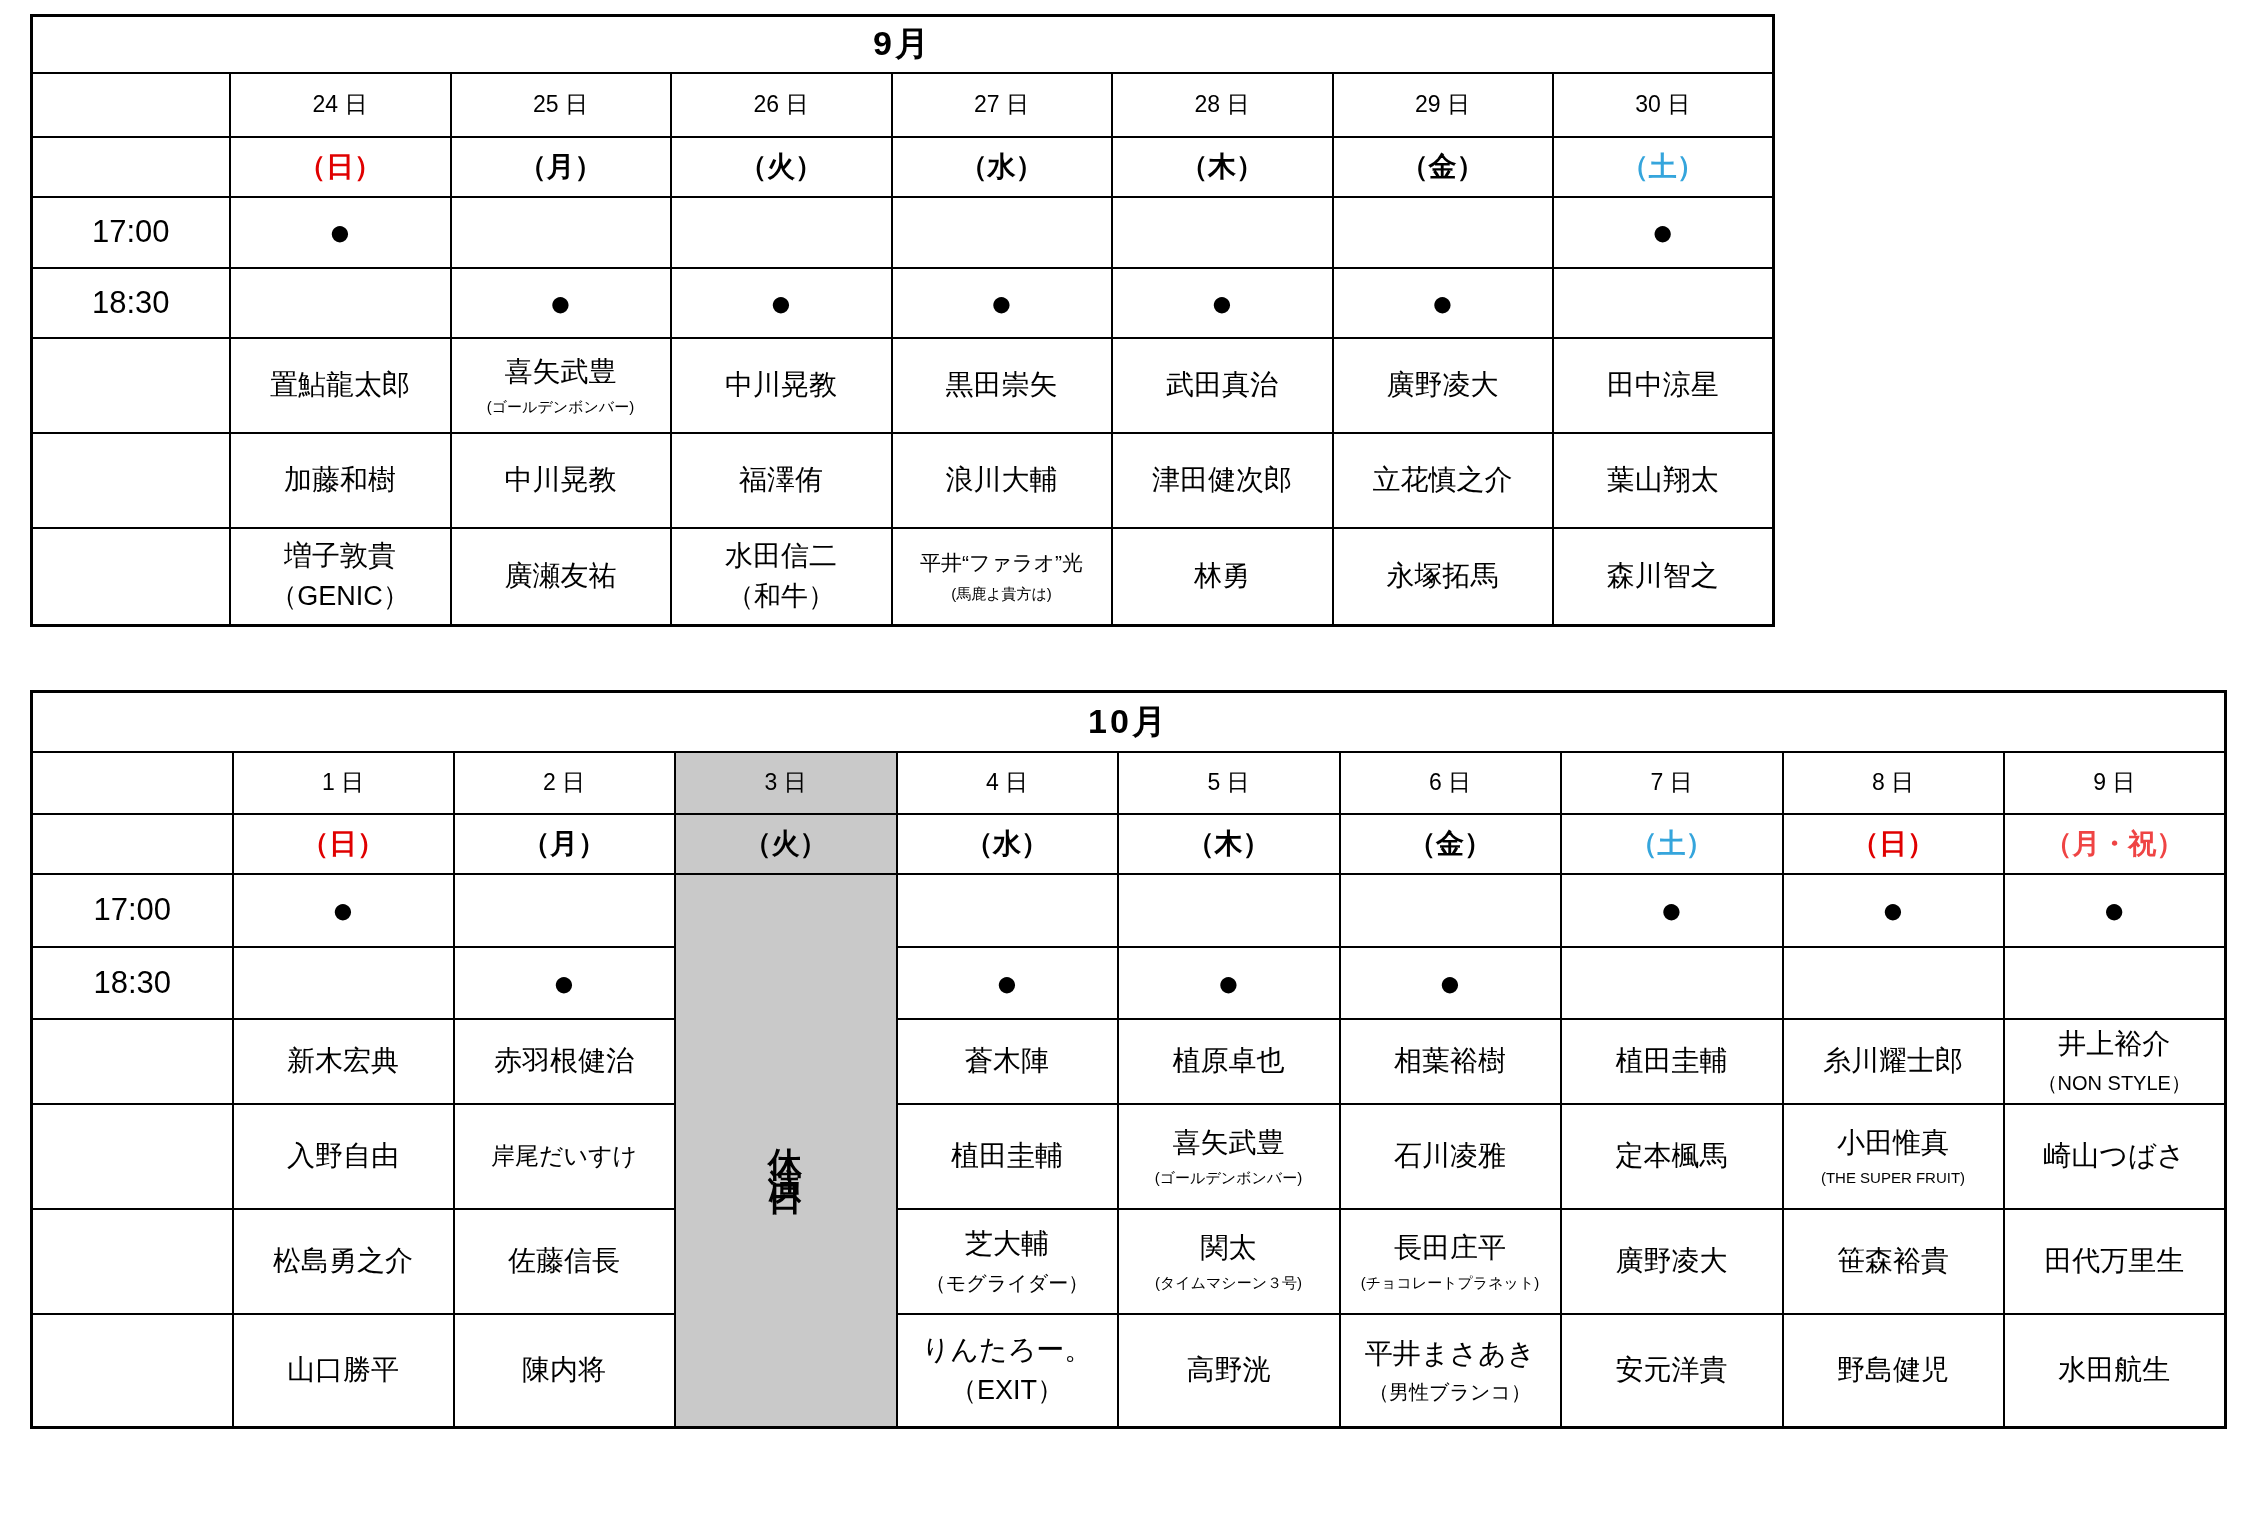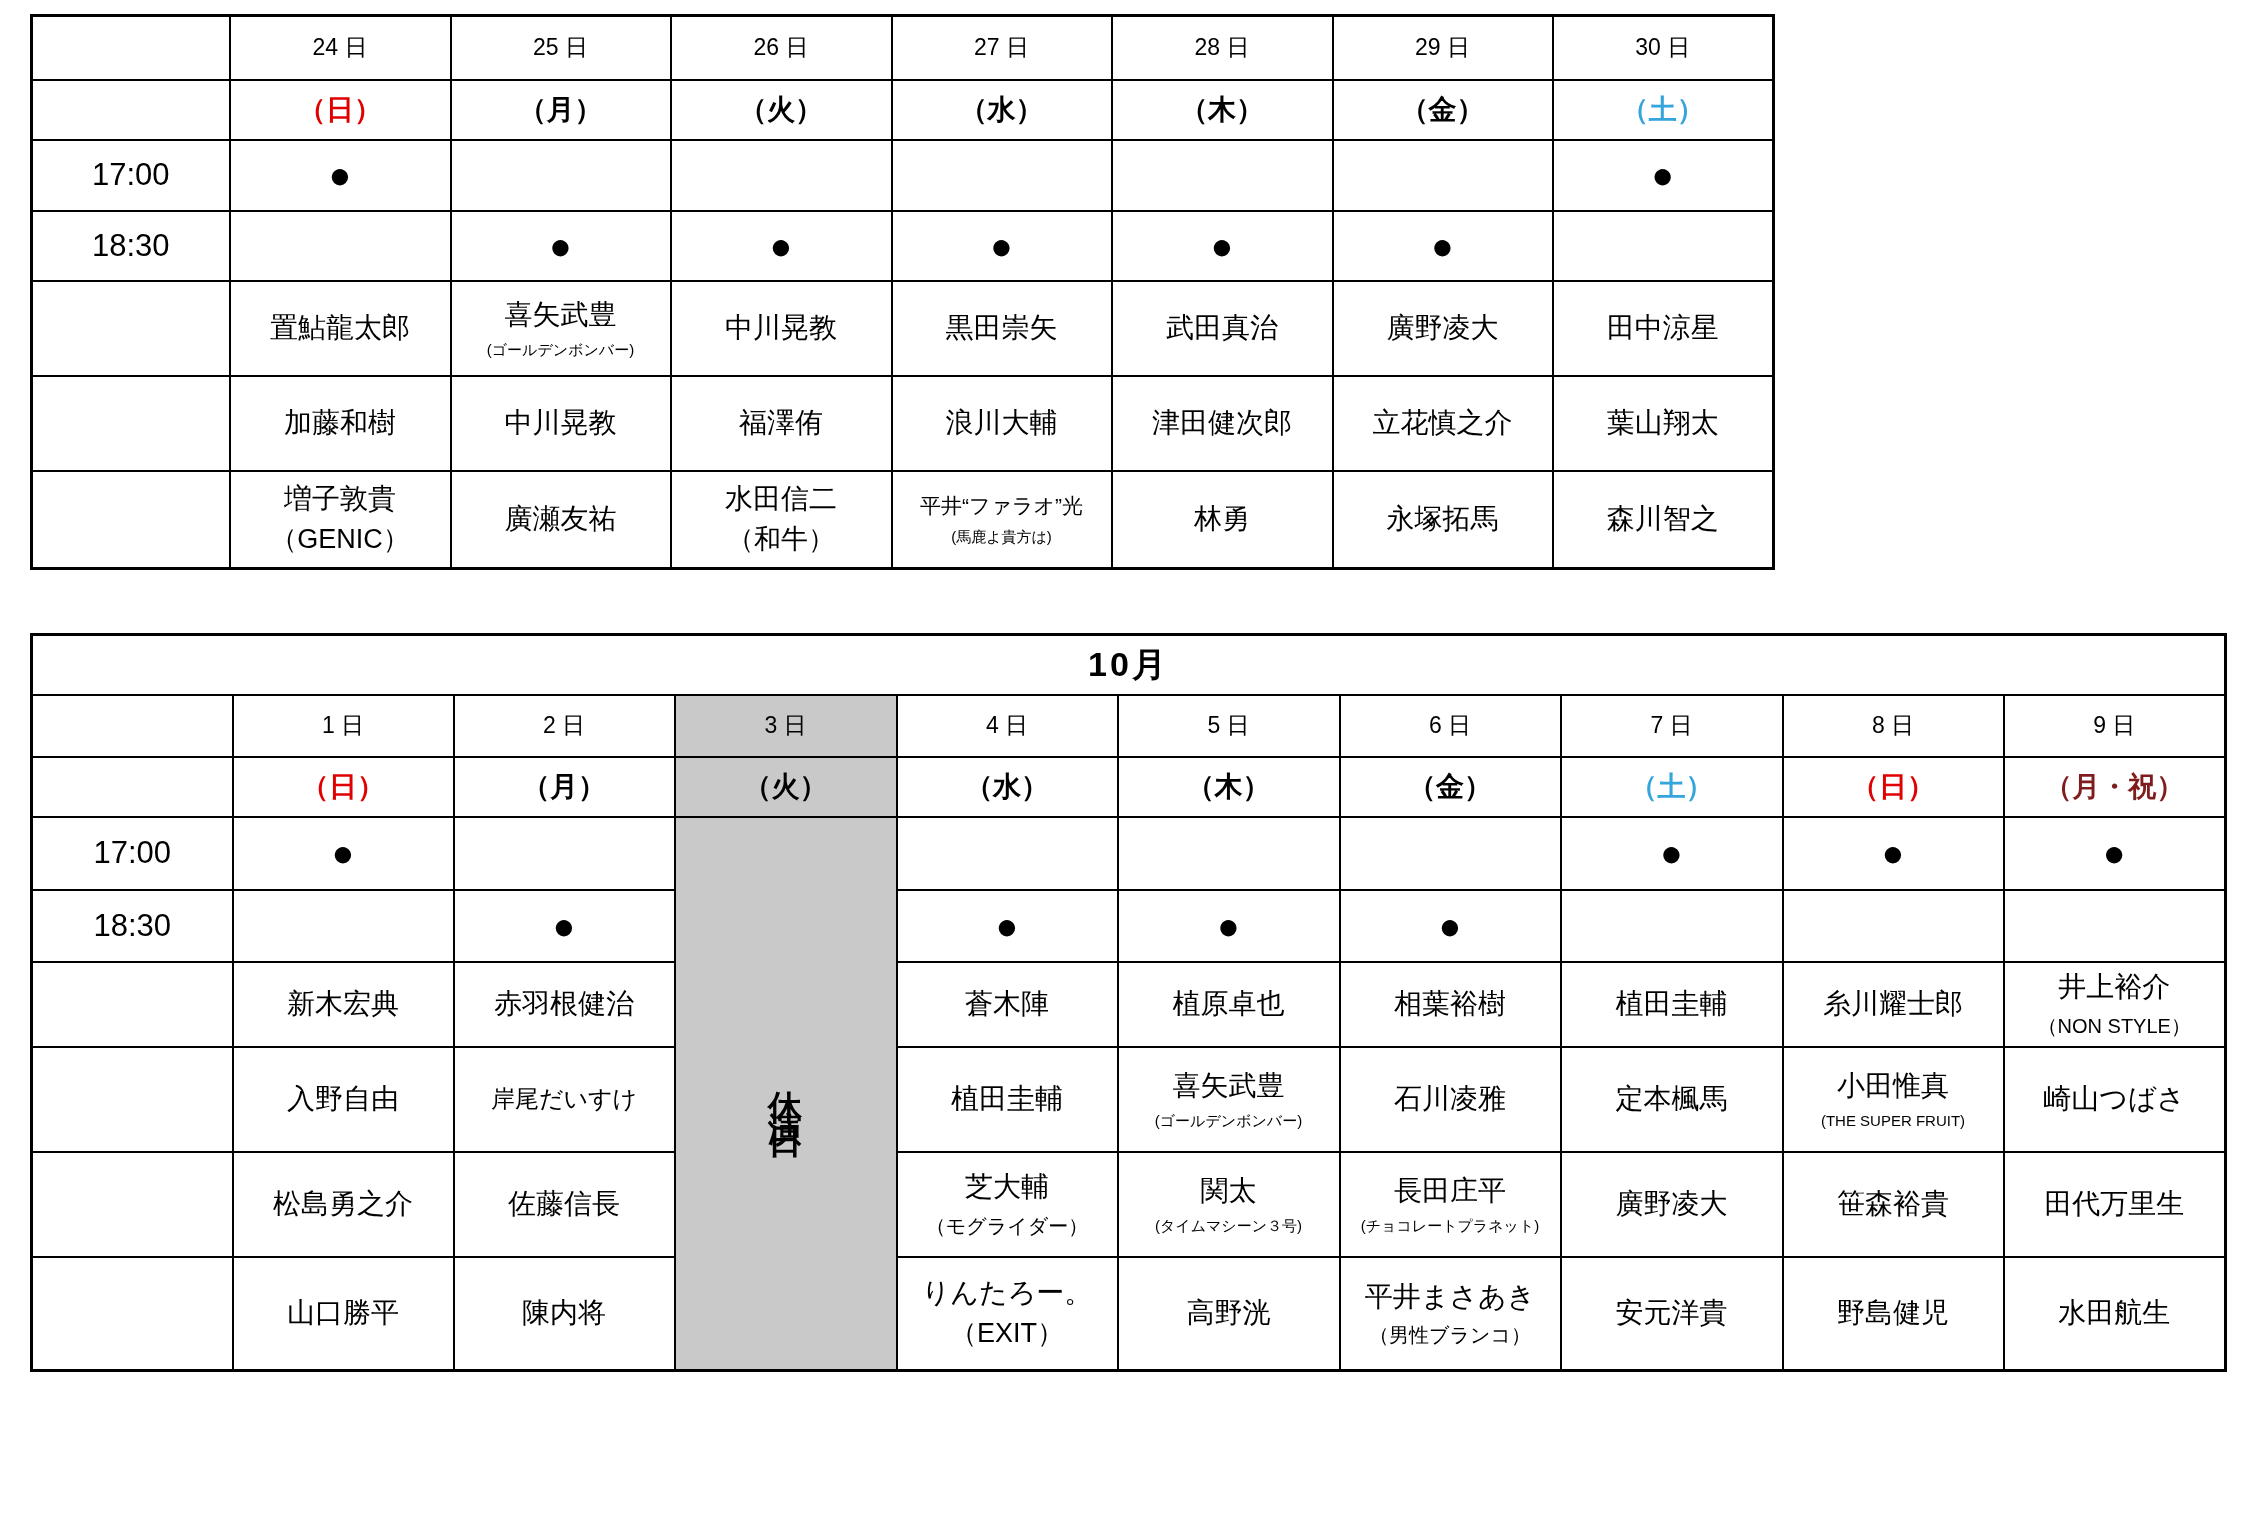"9月" tr { html: none -> <tr> <td>9月</td> </tr> }
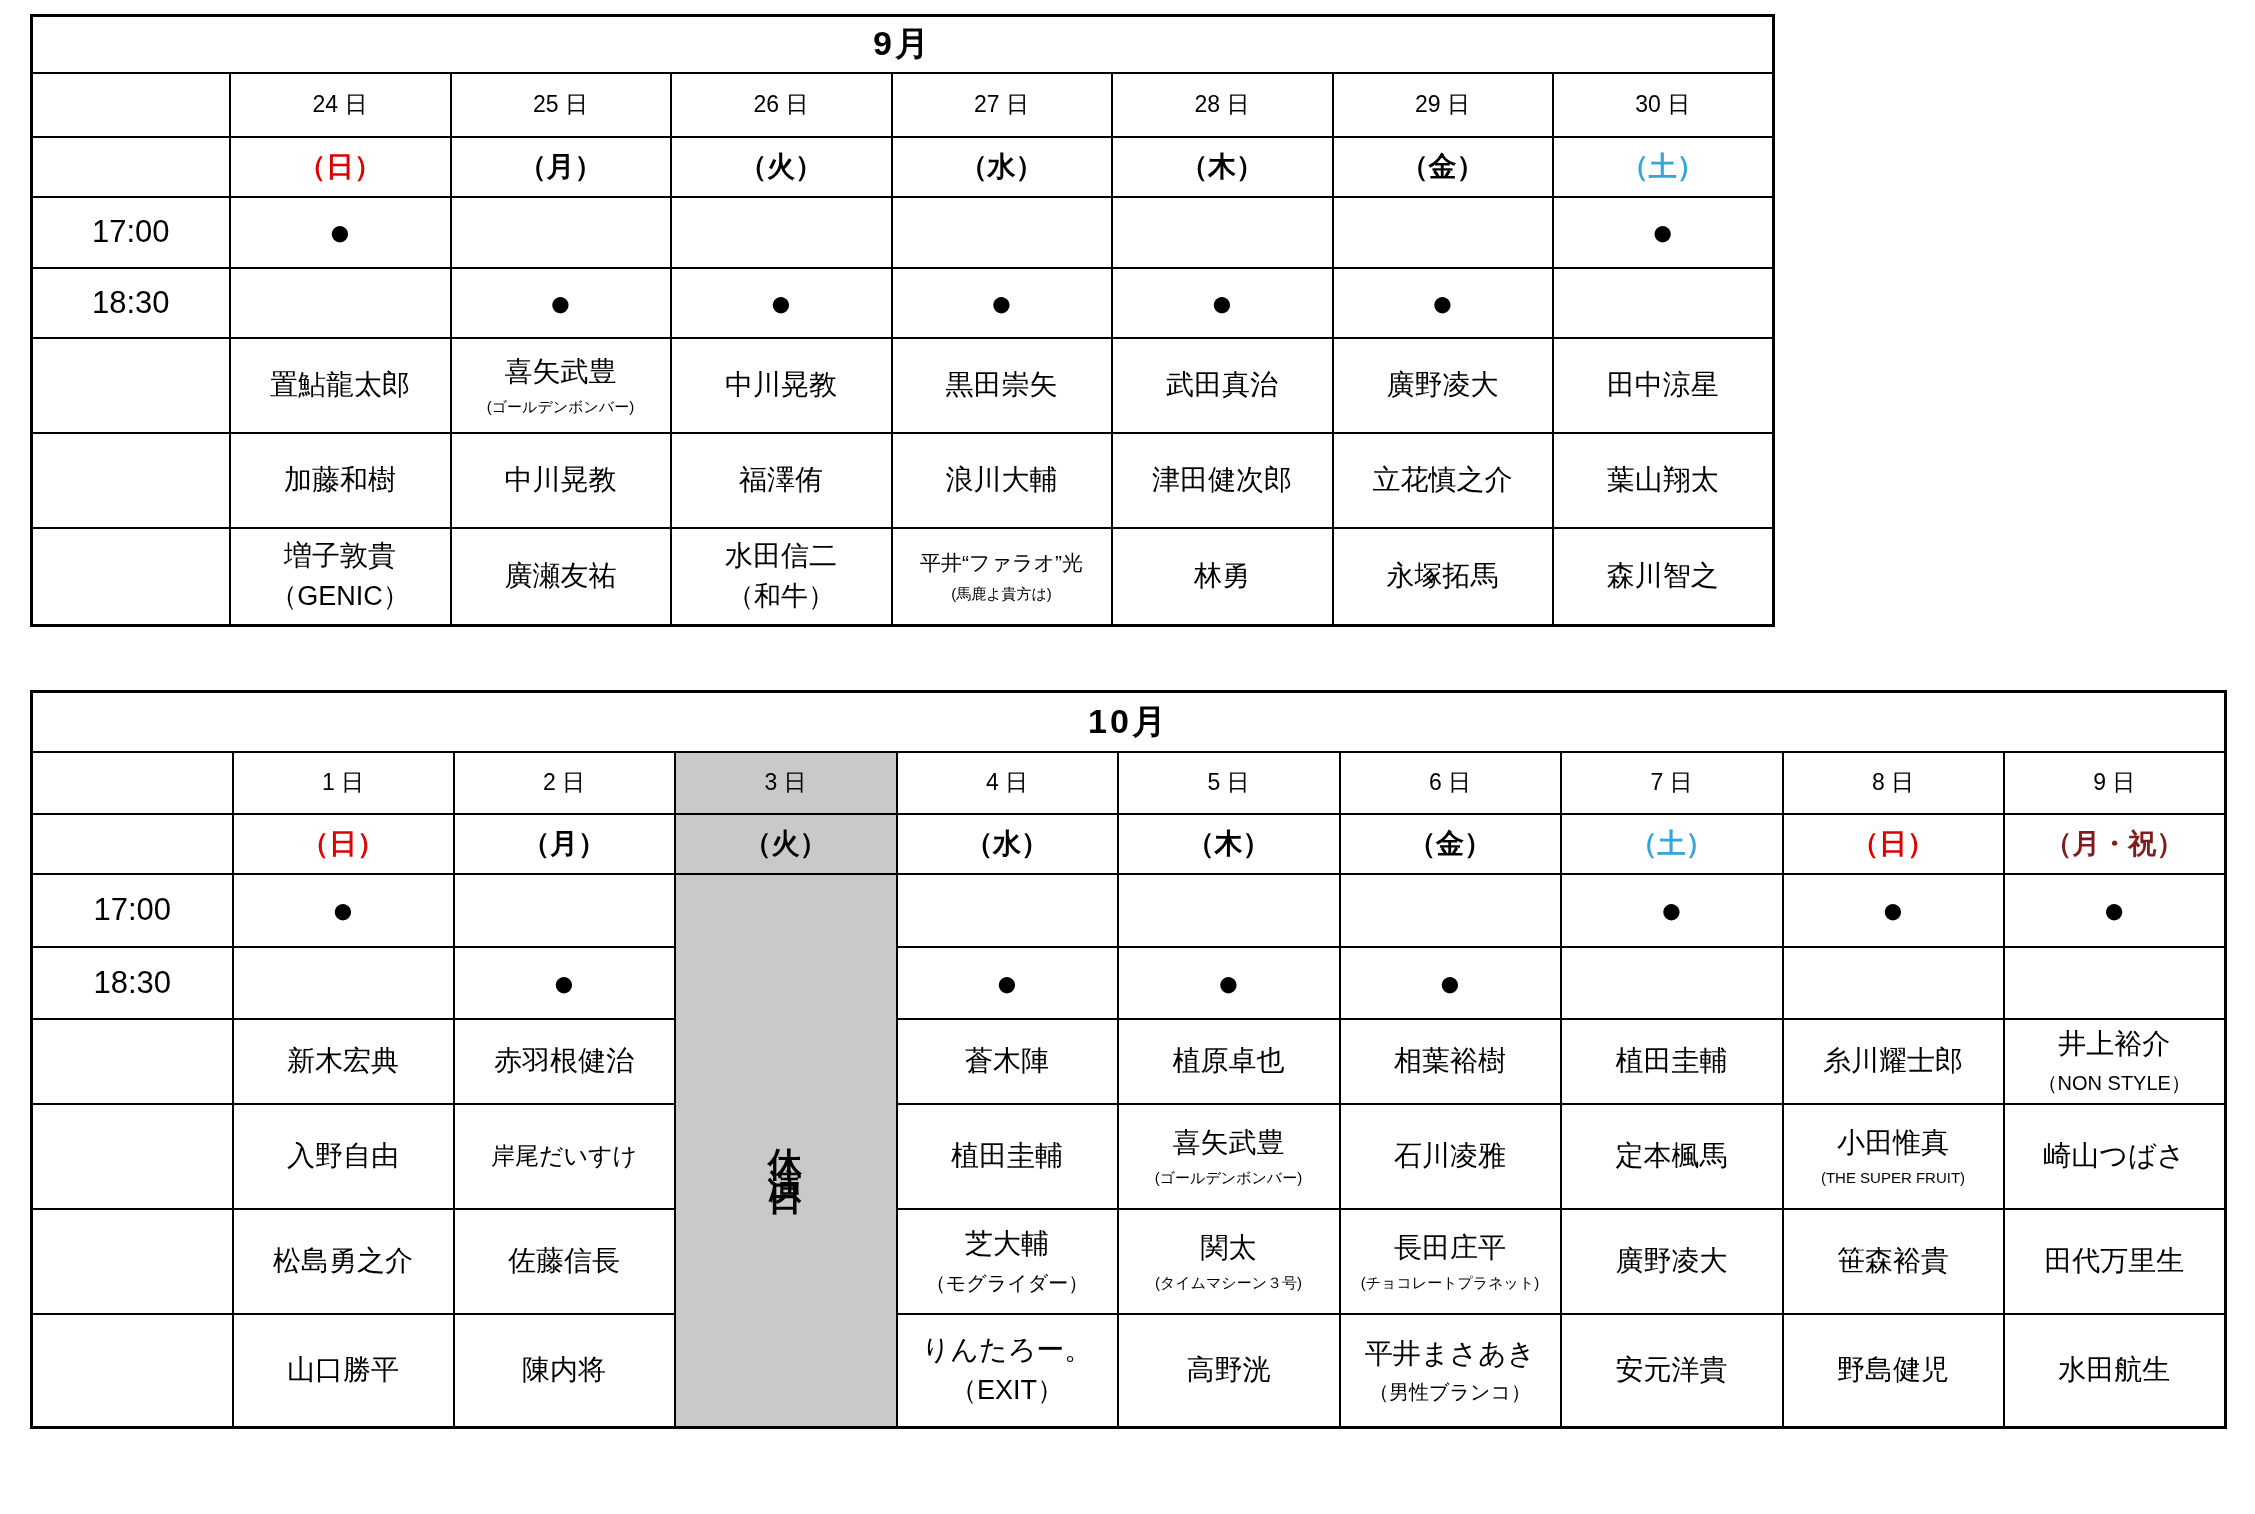"（月・祝）" td.dow-cell { color: #7f1d1d -> #ef4444 }
